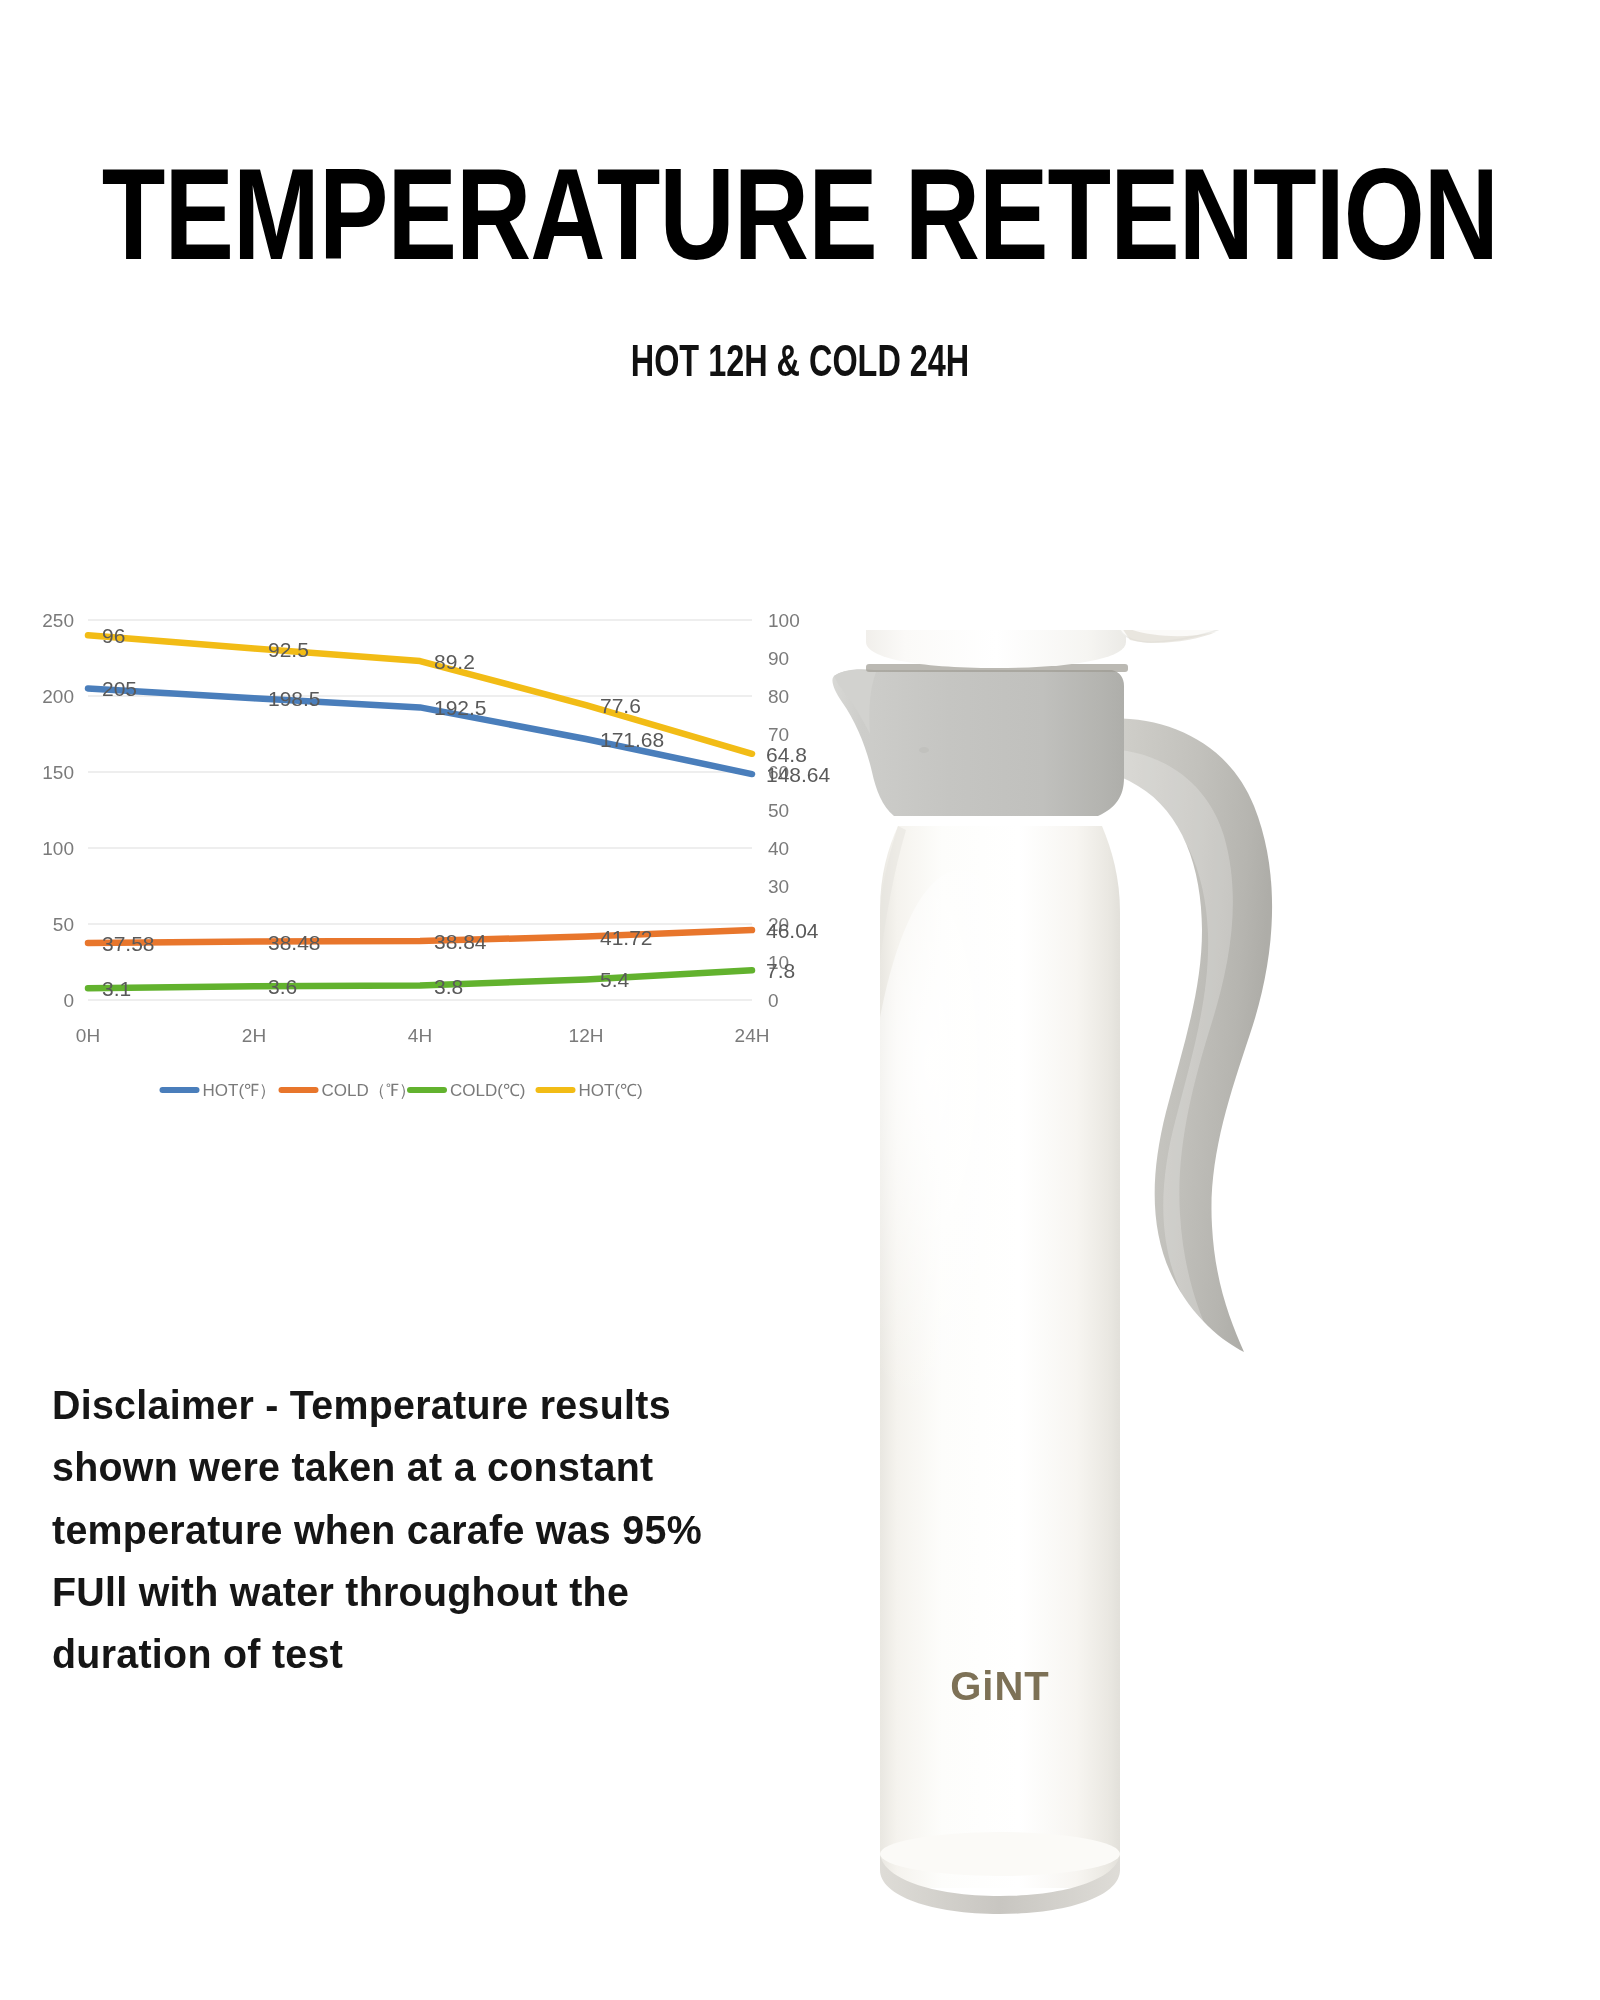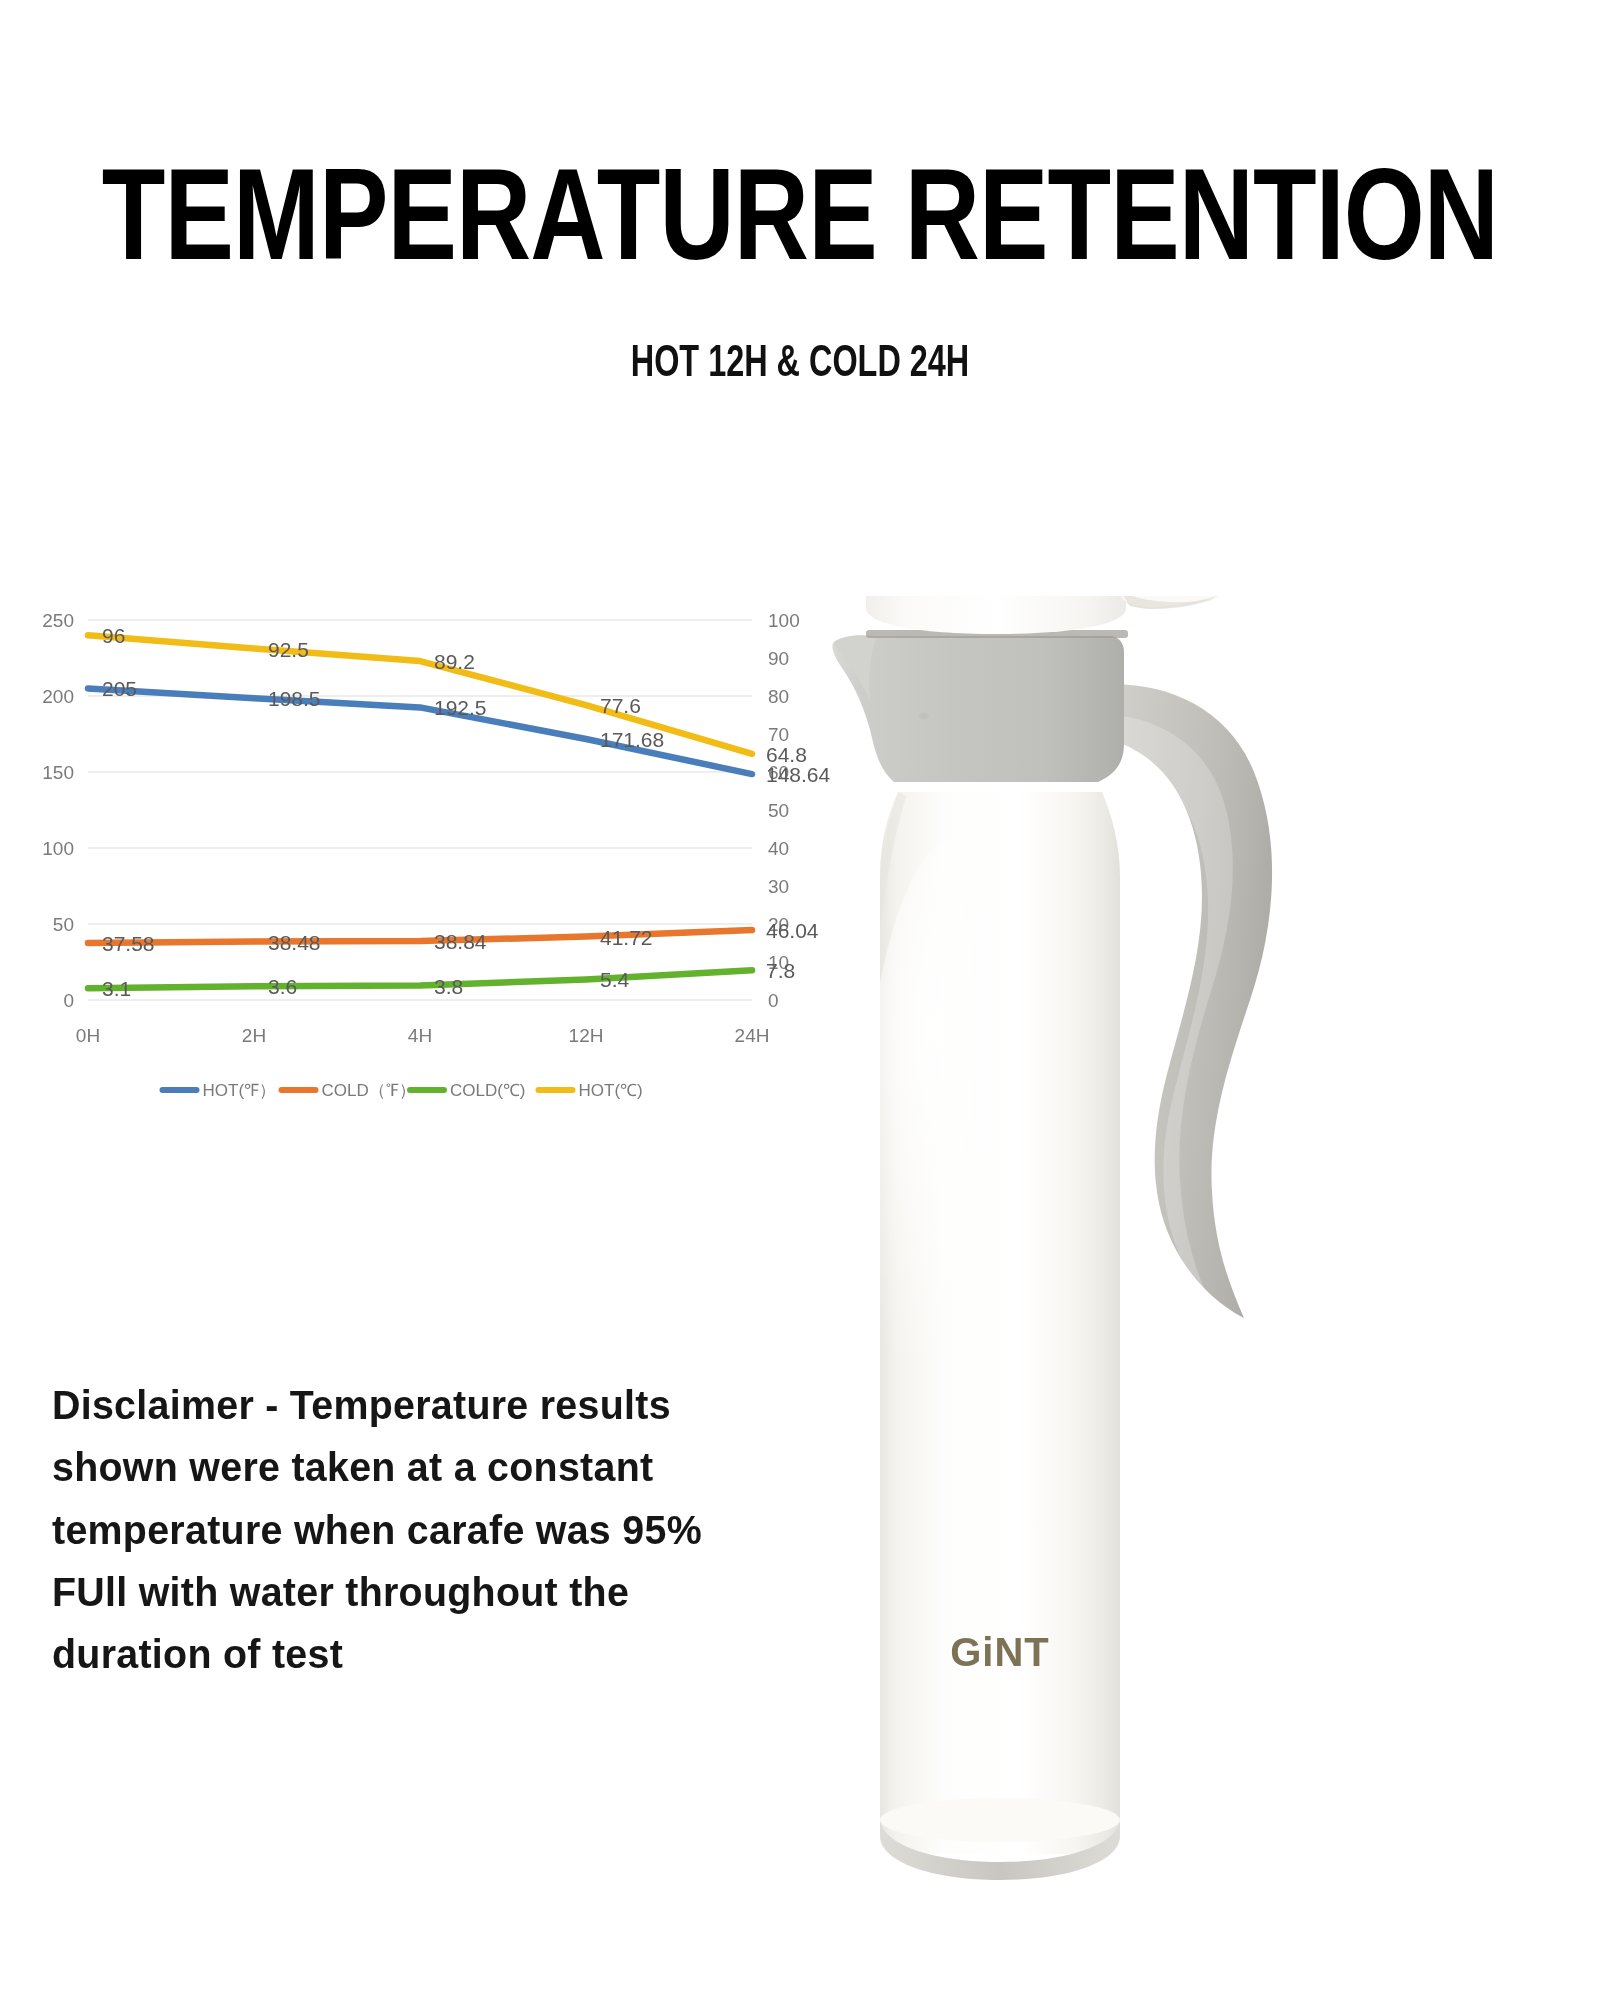"GiNT" #product-figure { top: 596px -> 630px }
